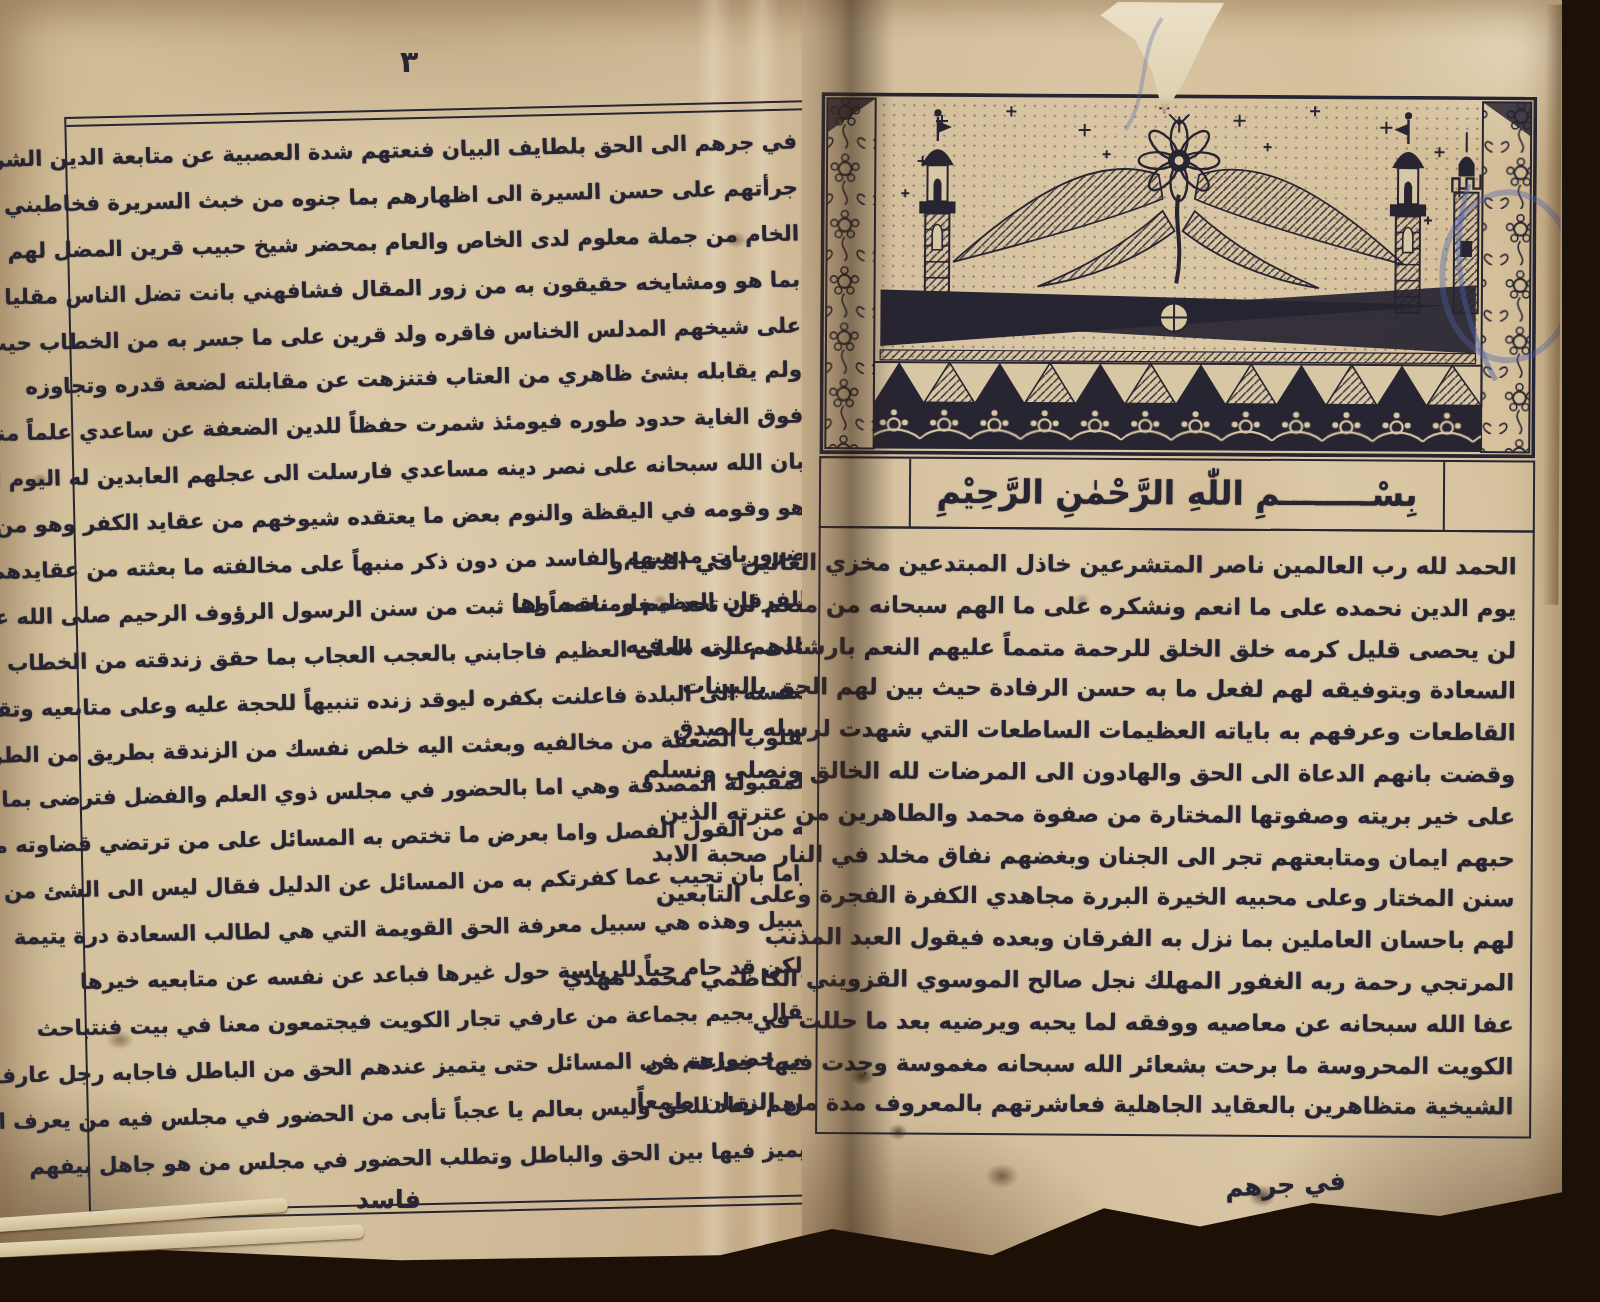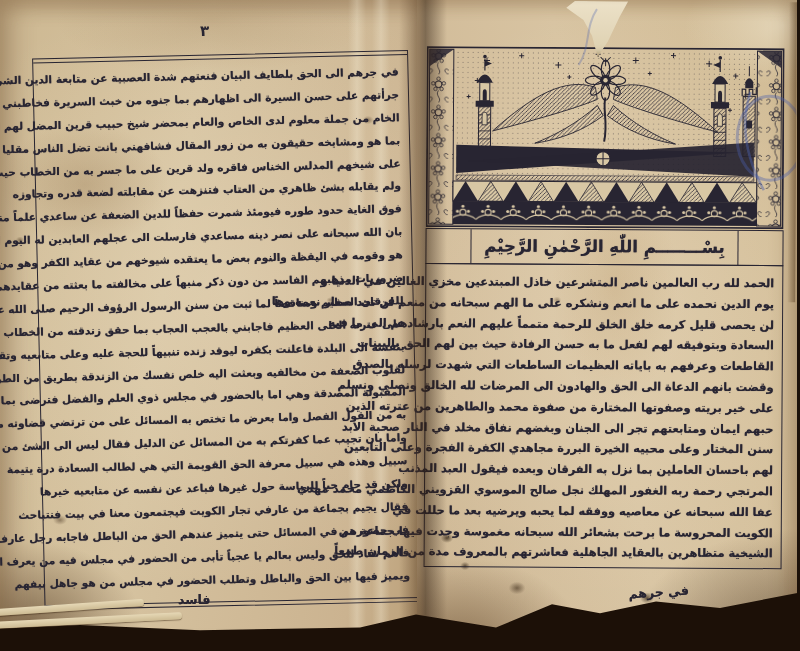"بِسْــــــــمِ اللّٰهِ الرَّحْمٰنِ" .page-right { left: 417px -> 401px }
